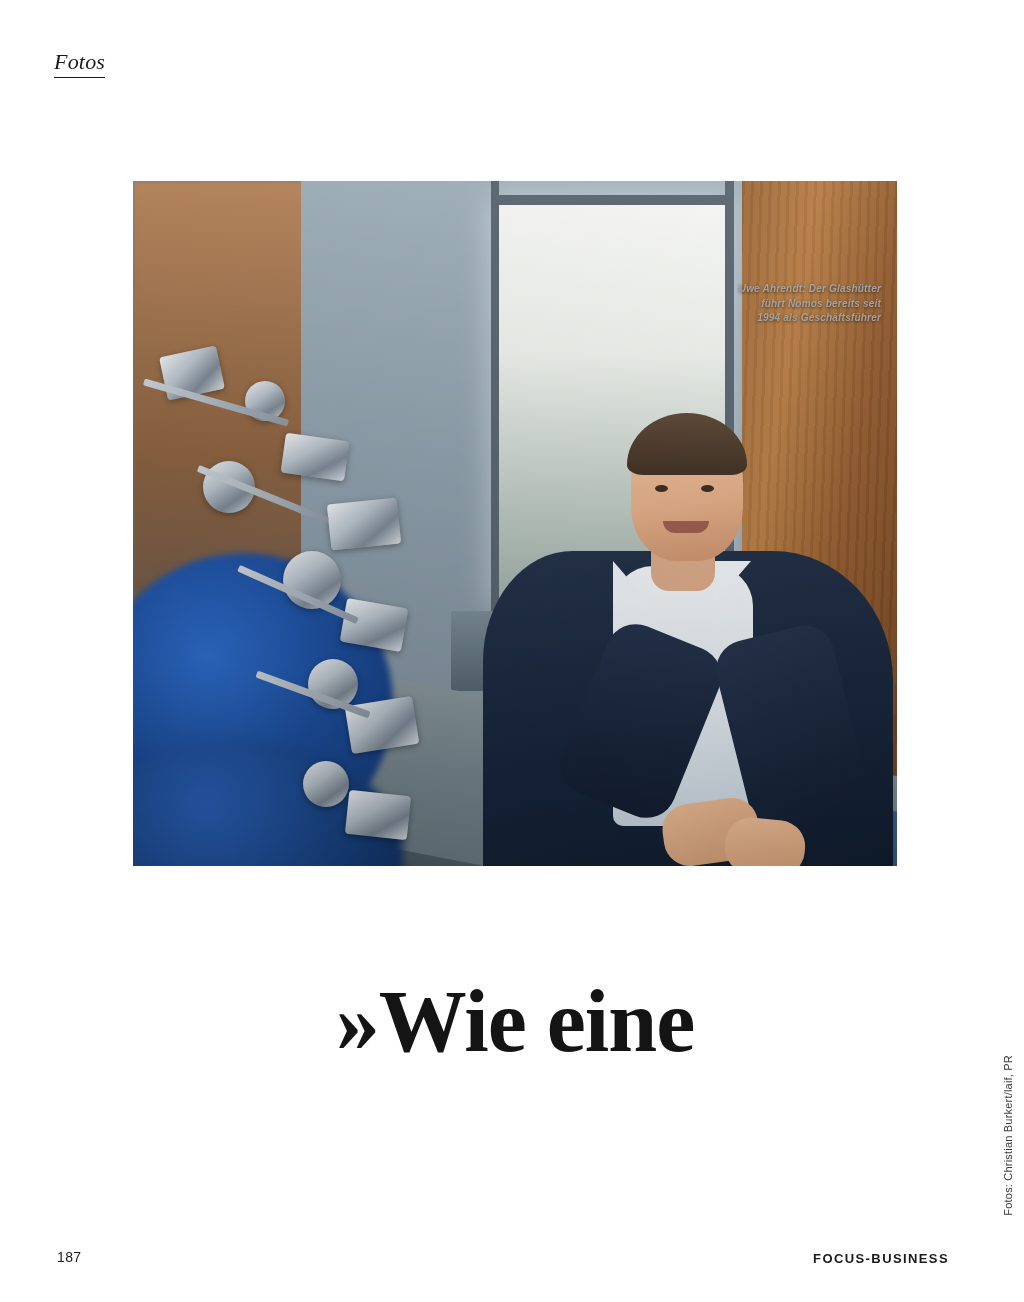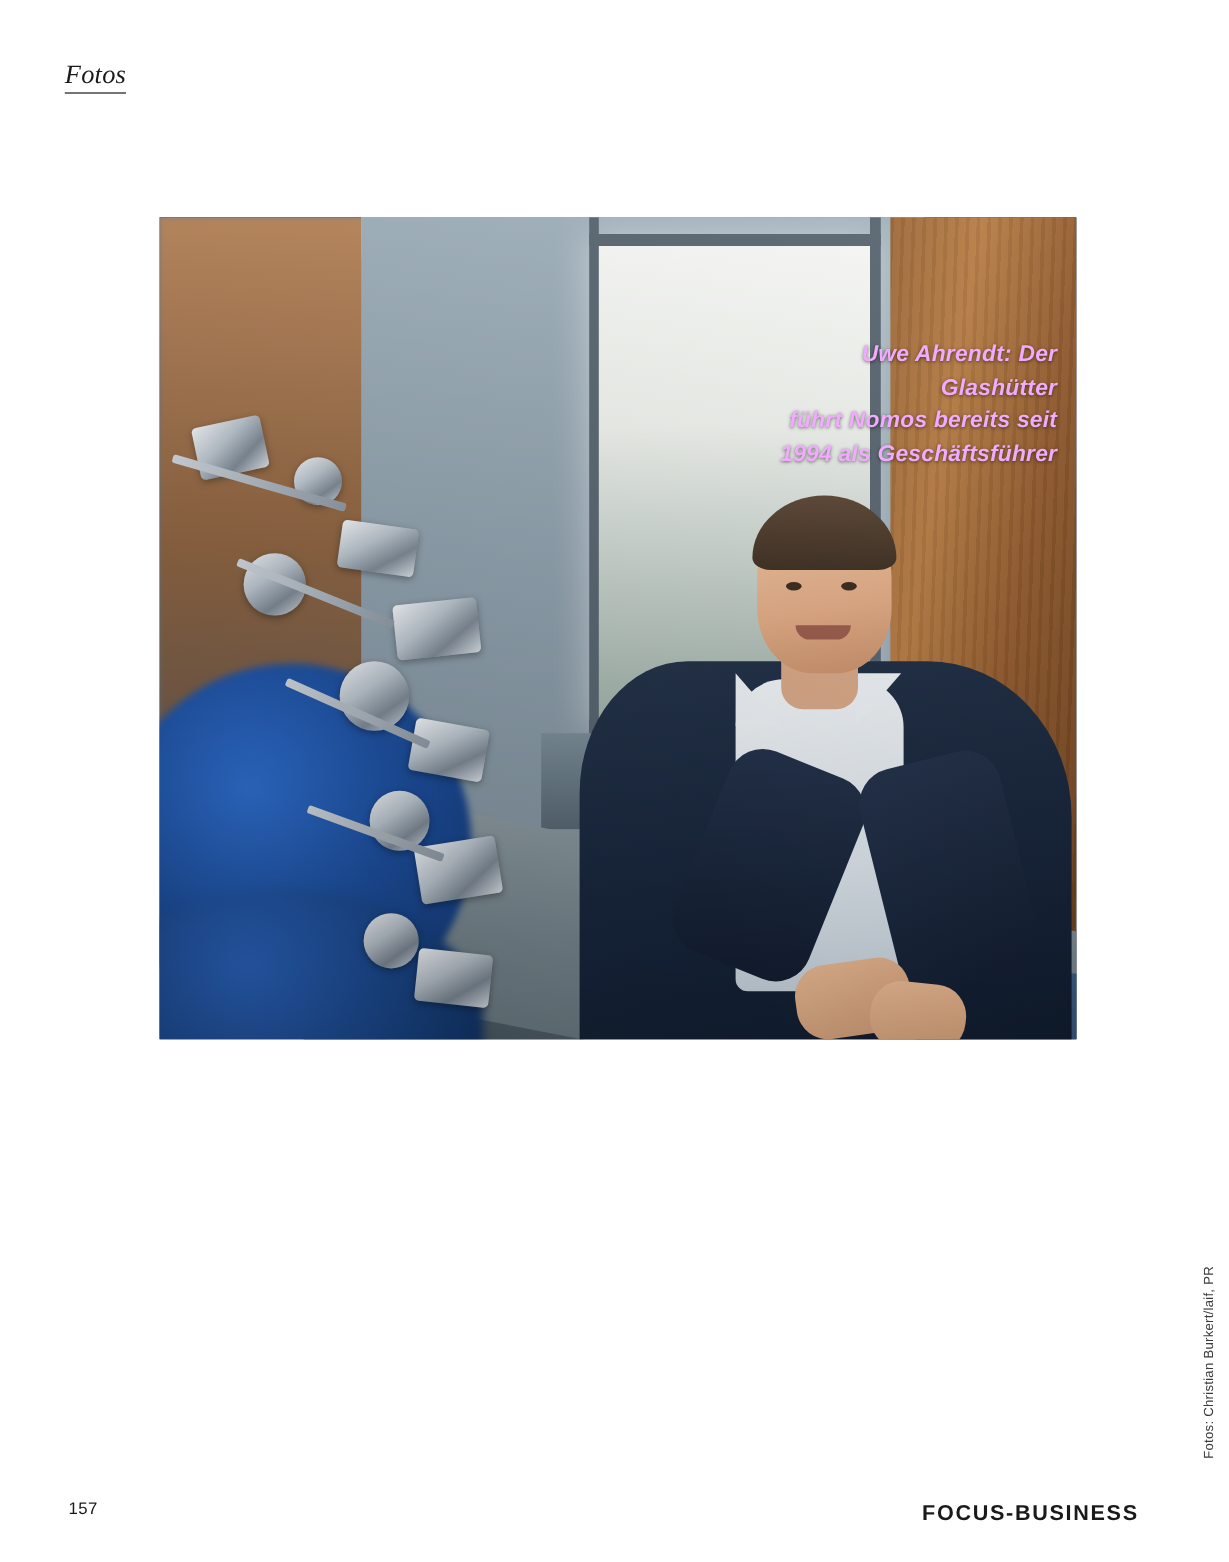"Uwe Ahrendt: Der Glashütter" .photo-caption { color: #f0abfc -> #a3a3a3; font-size: 19px -> 10px }
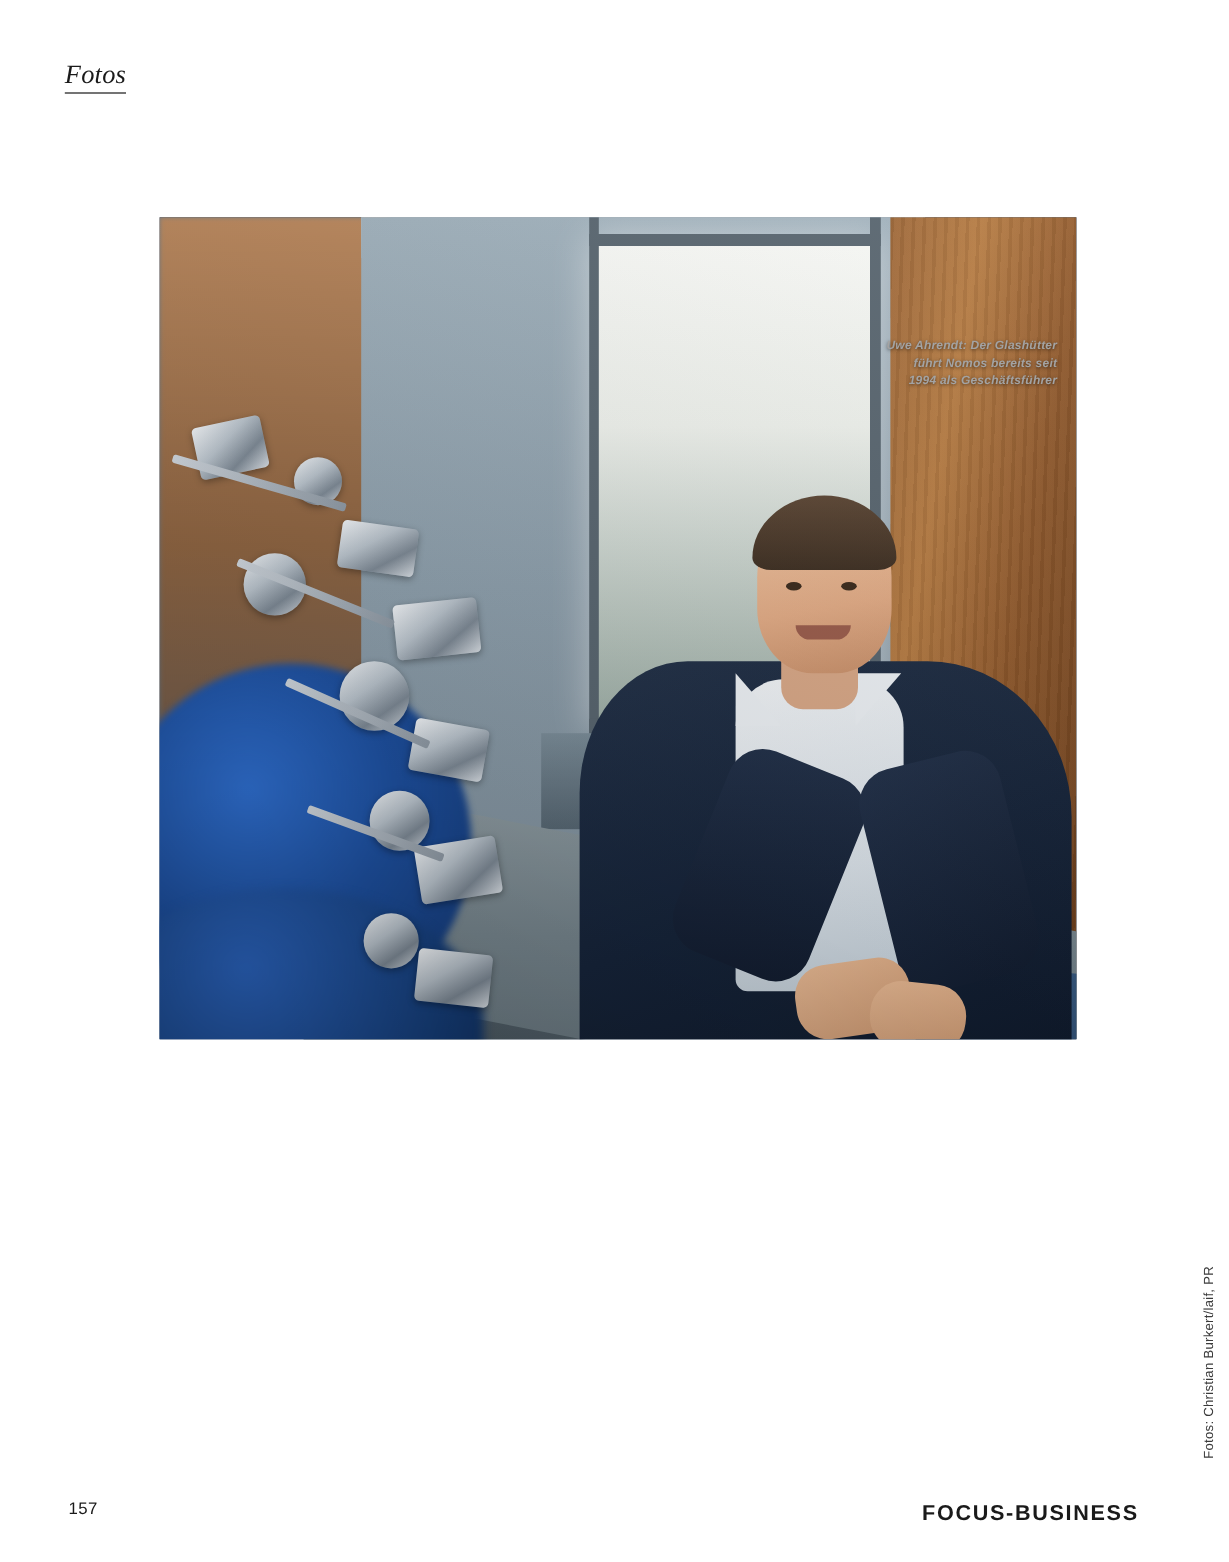"»Wie eine" span.l1 { html: none -> <span>»Wie eine</span> }
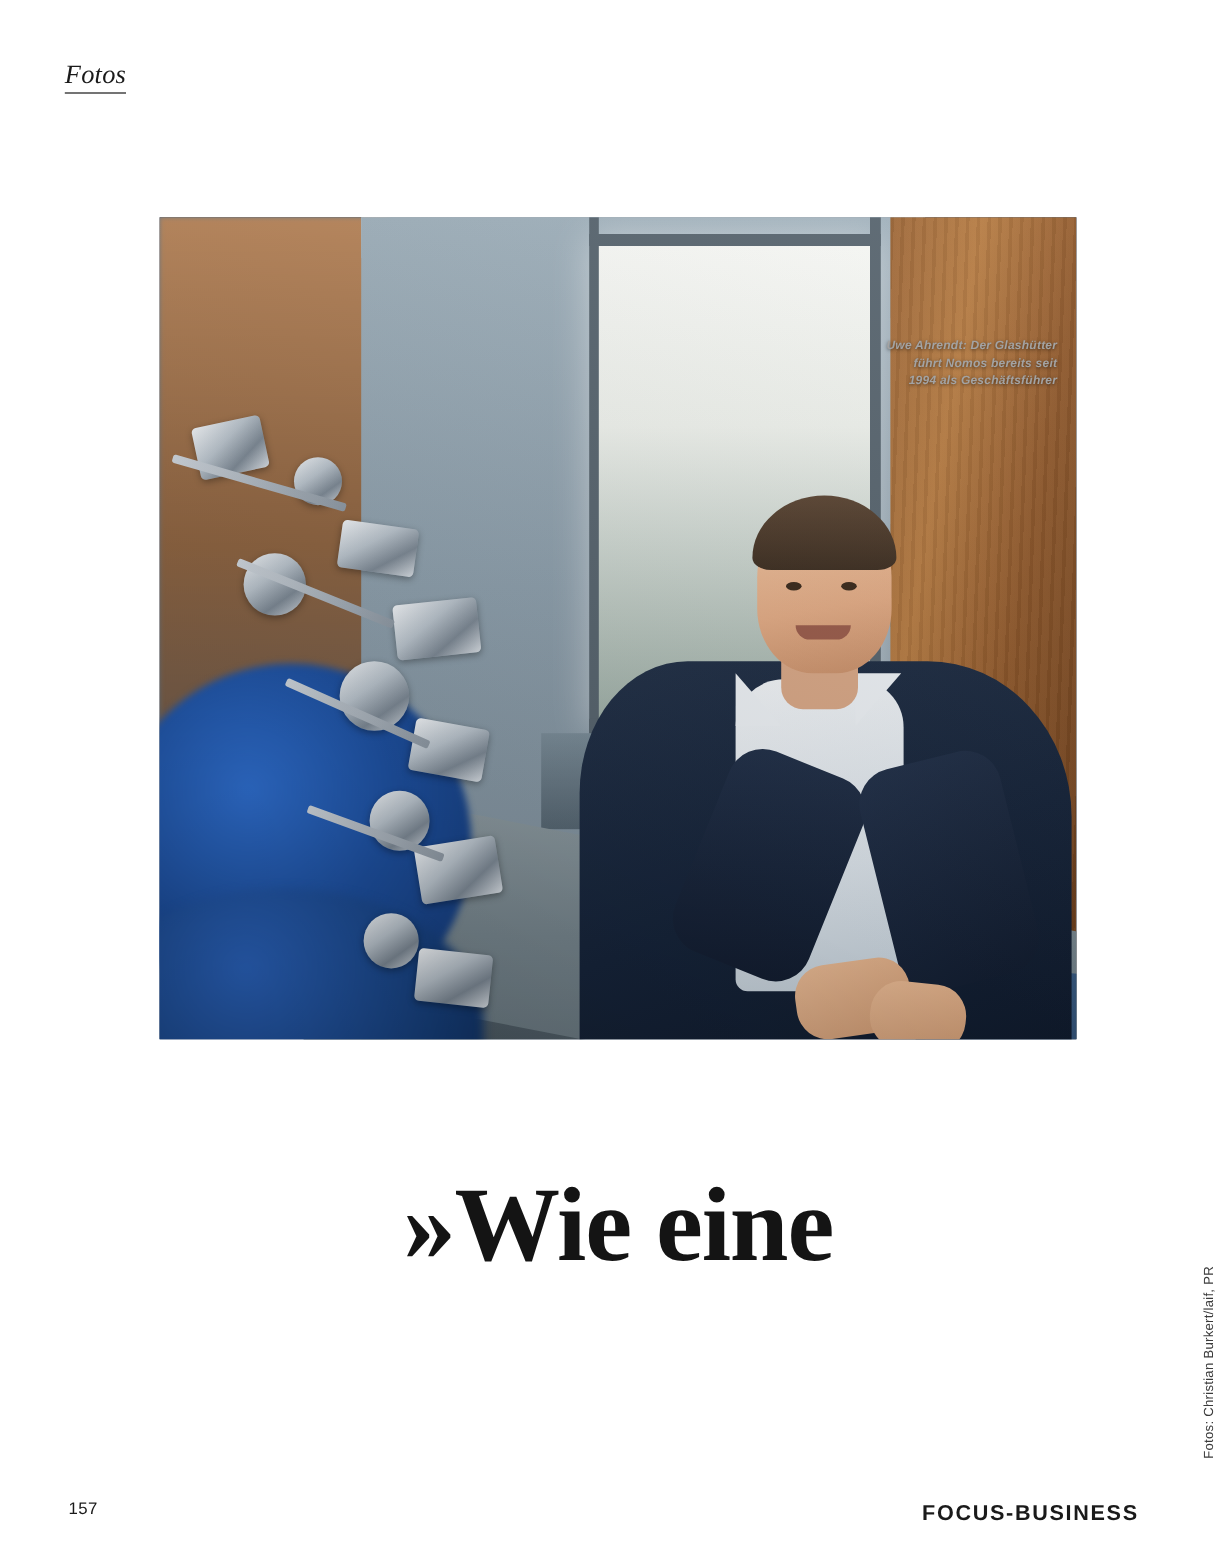"157" div.page-number { text: 157 -> 187 }
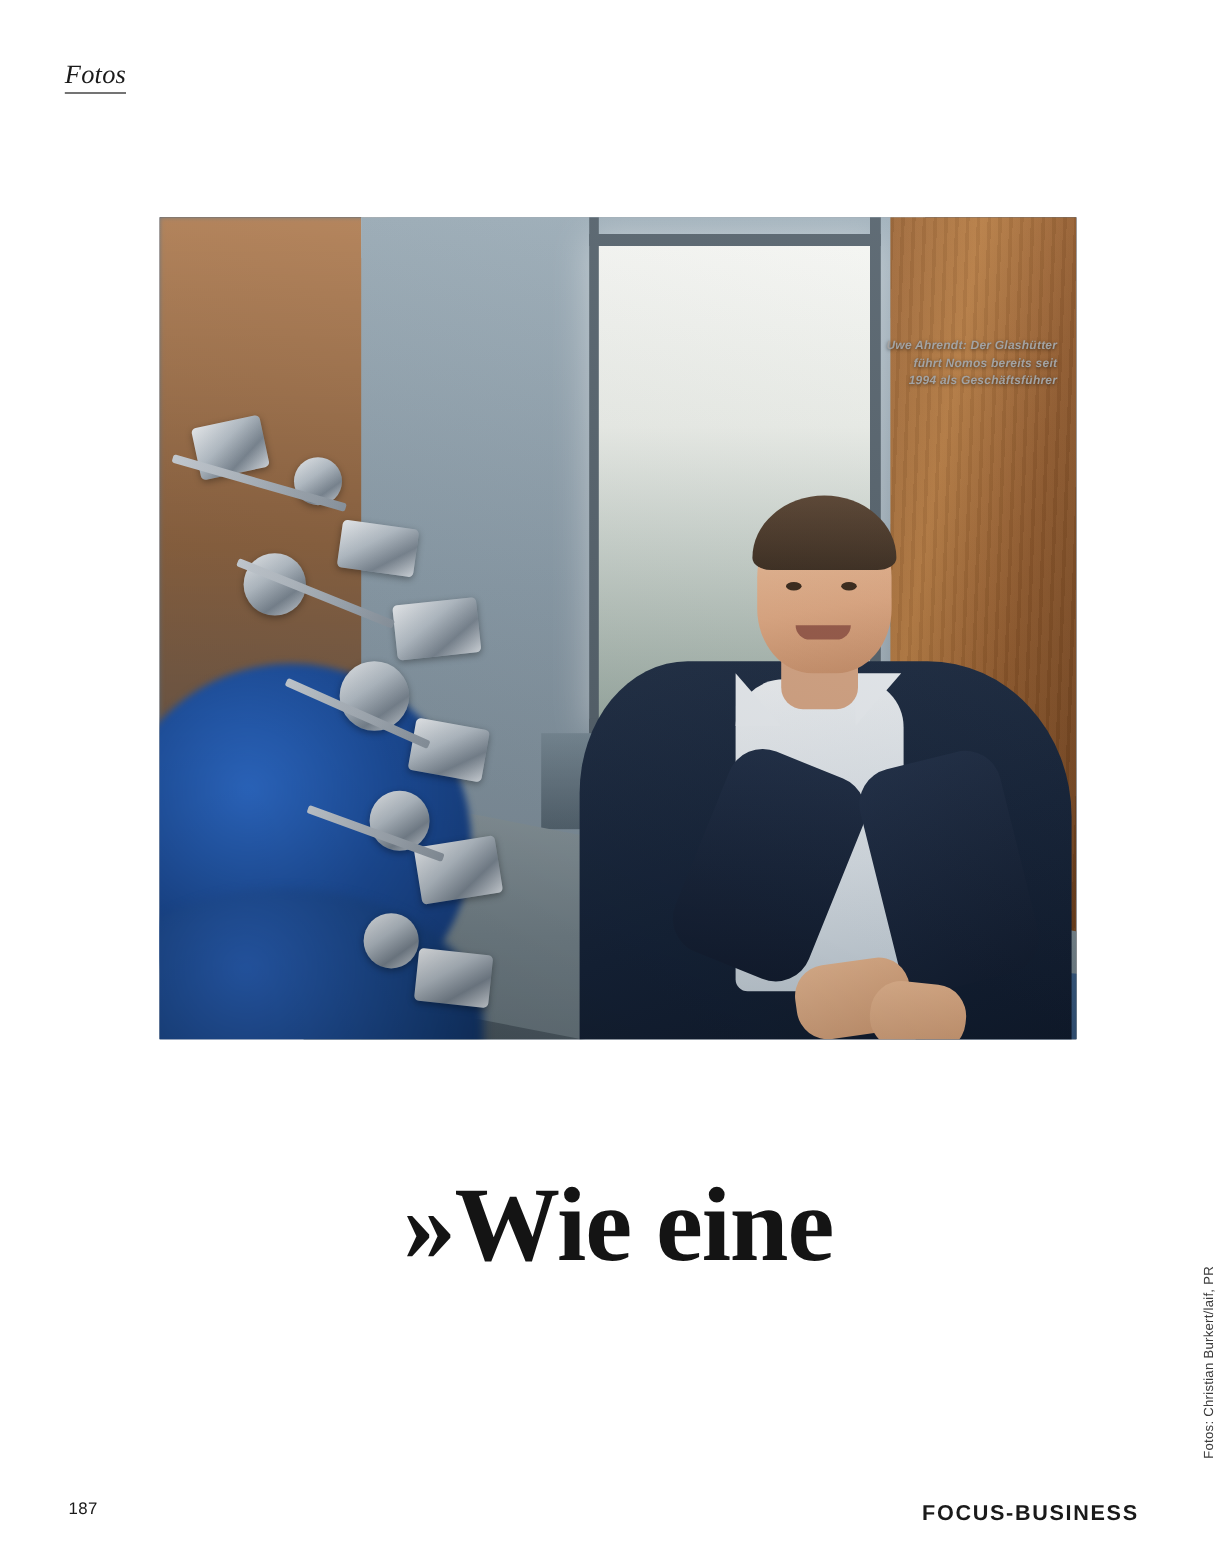"FOCUS-BUSINESS" .footer-brand { font-size: 18px -> 13px }
